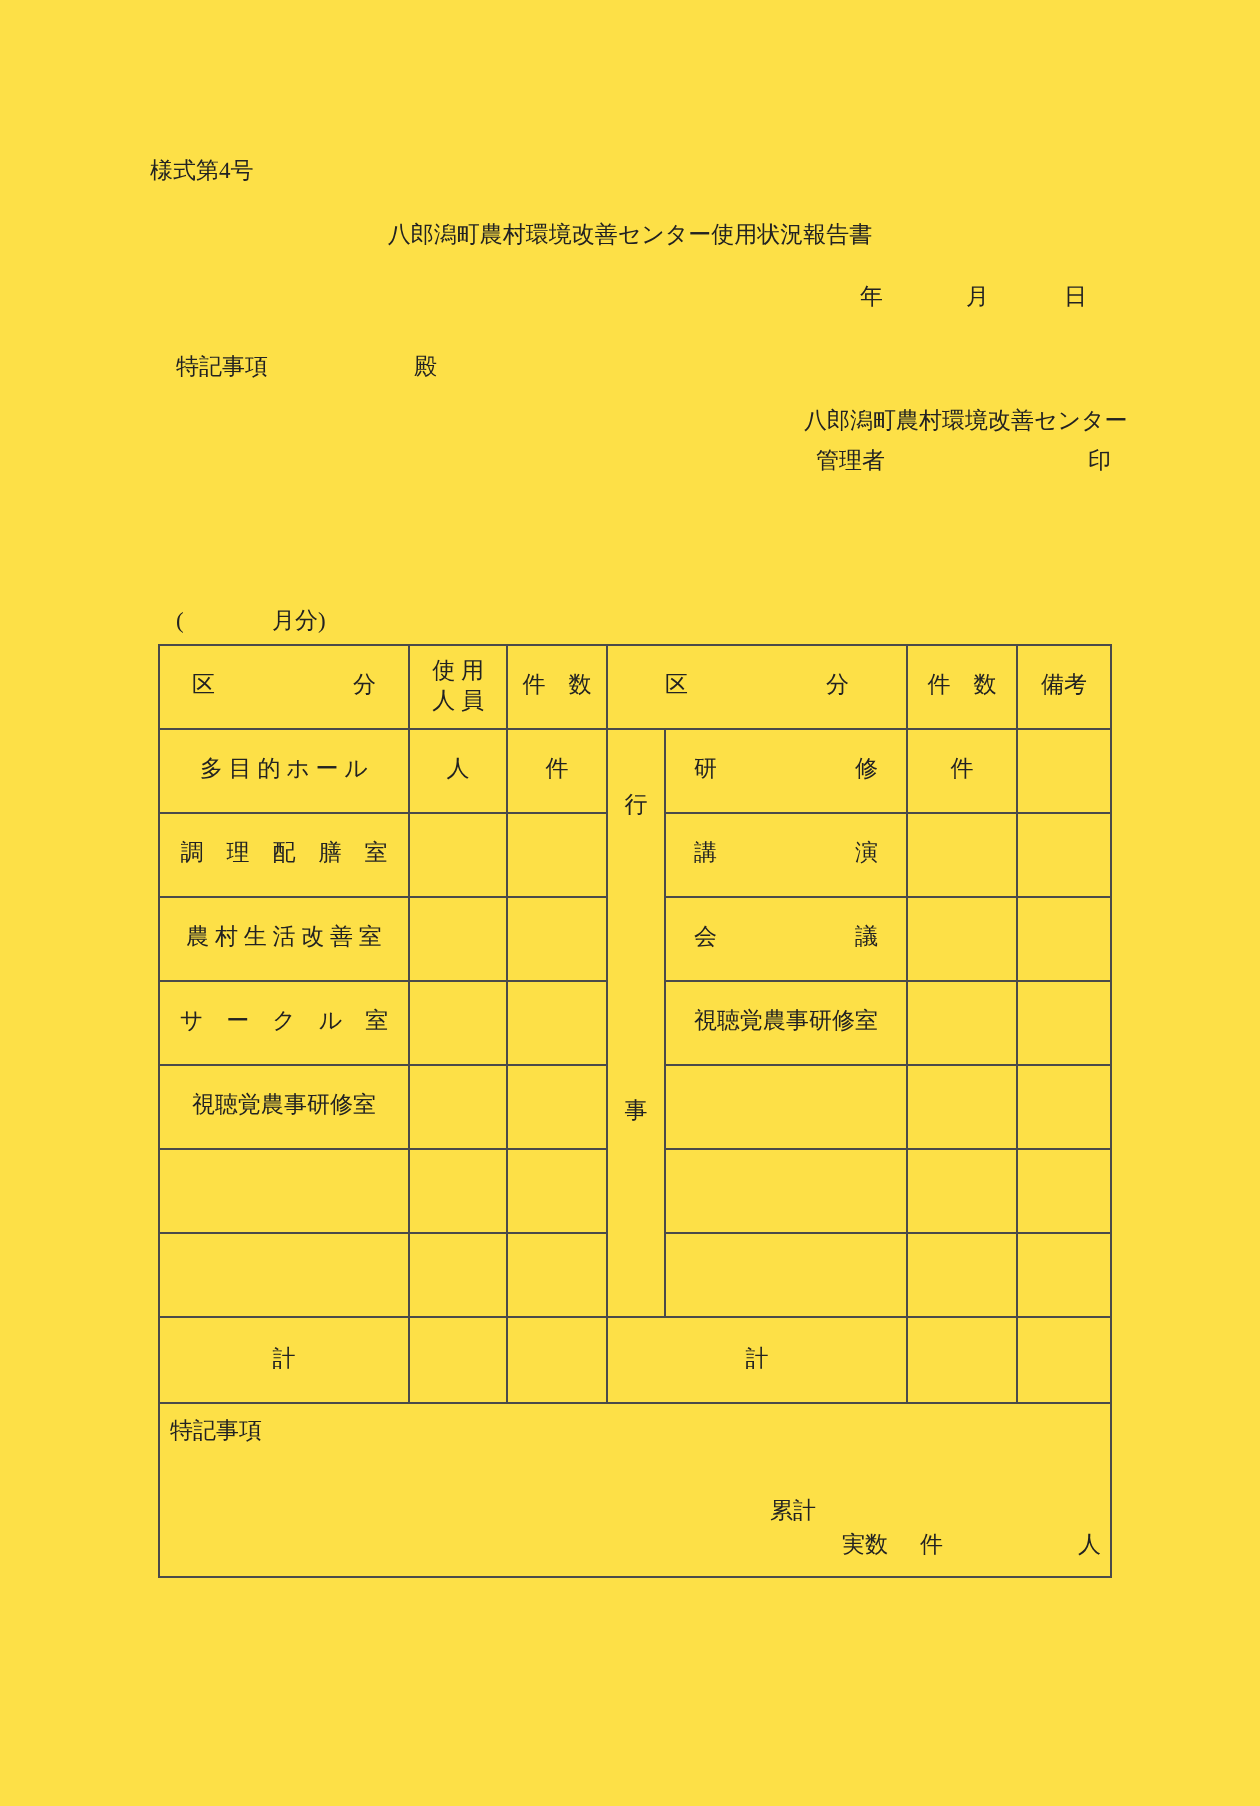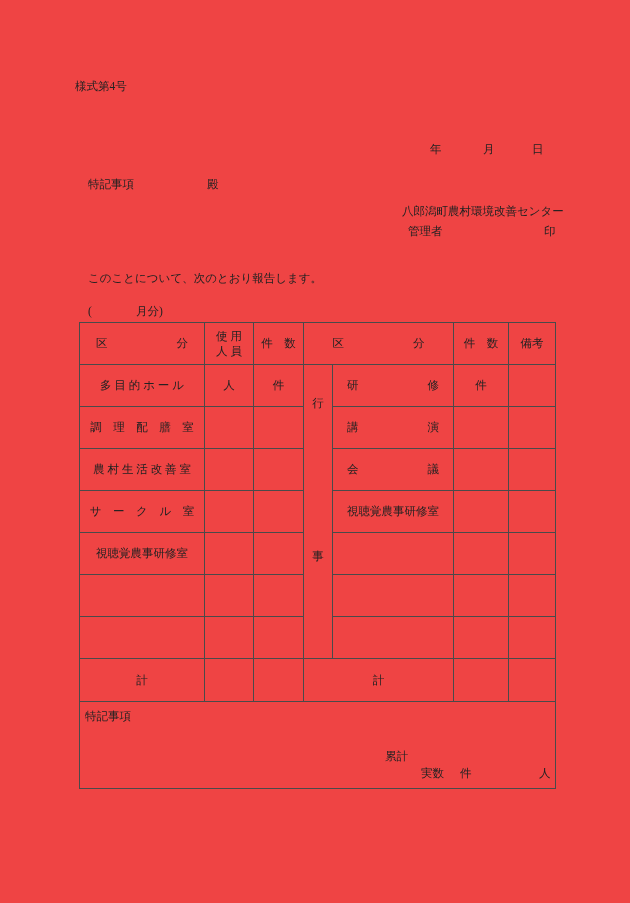"様式第4号" .page { background: #ef4444 -> #fde047 }
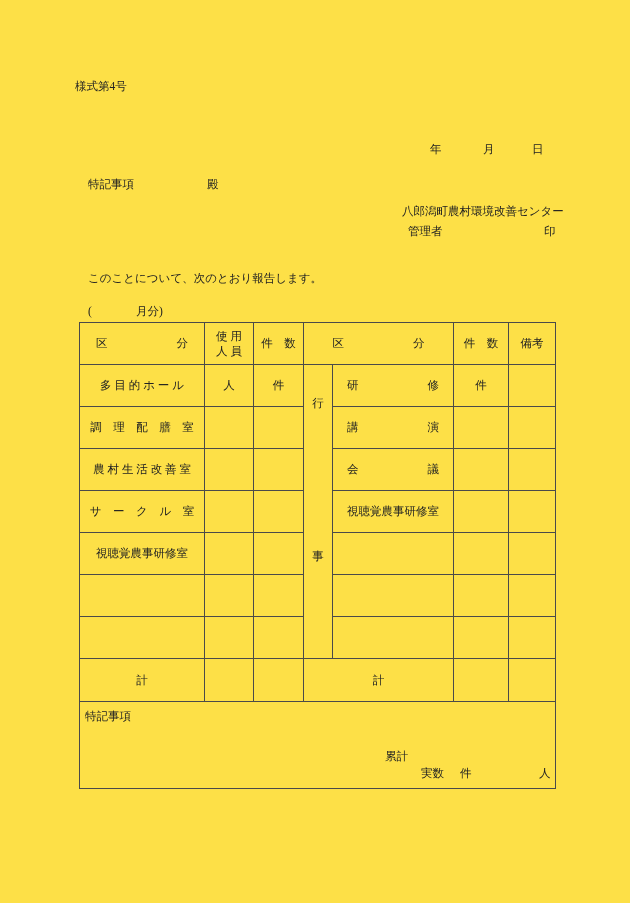"八郎潟町農村環境改善センター使用状況報告書" div.abs { html: none -> <div>八郎潟町農村環境改善センター使用状況報告書</div> }
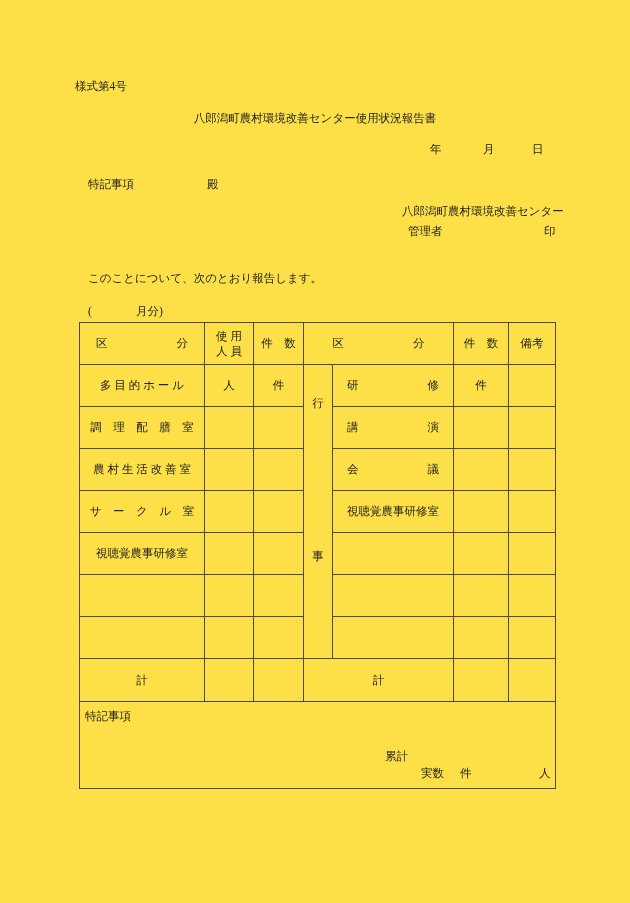"このことについて、次のとおり報告します。" div.abs { html: <div>このことについて、次のとおり報告します。</div> -> none }
